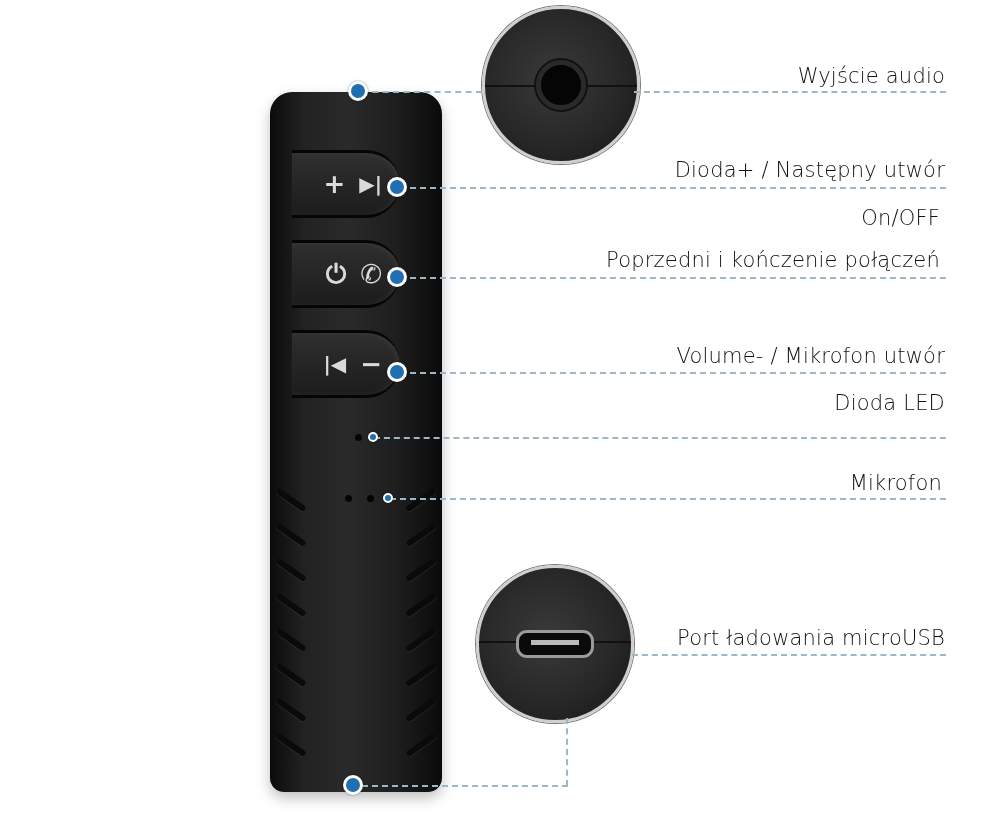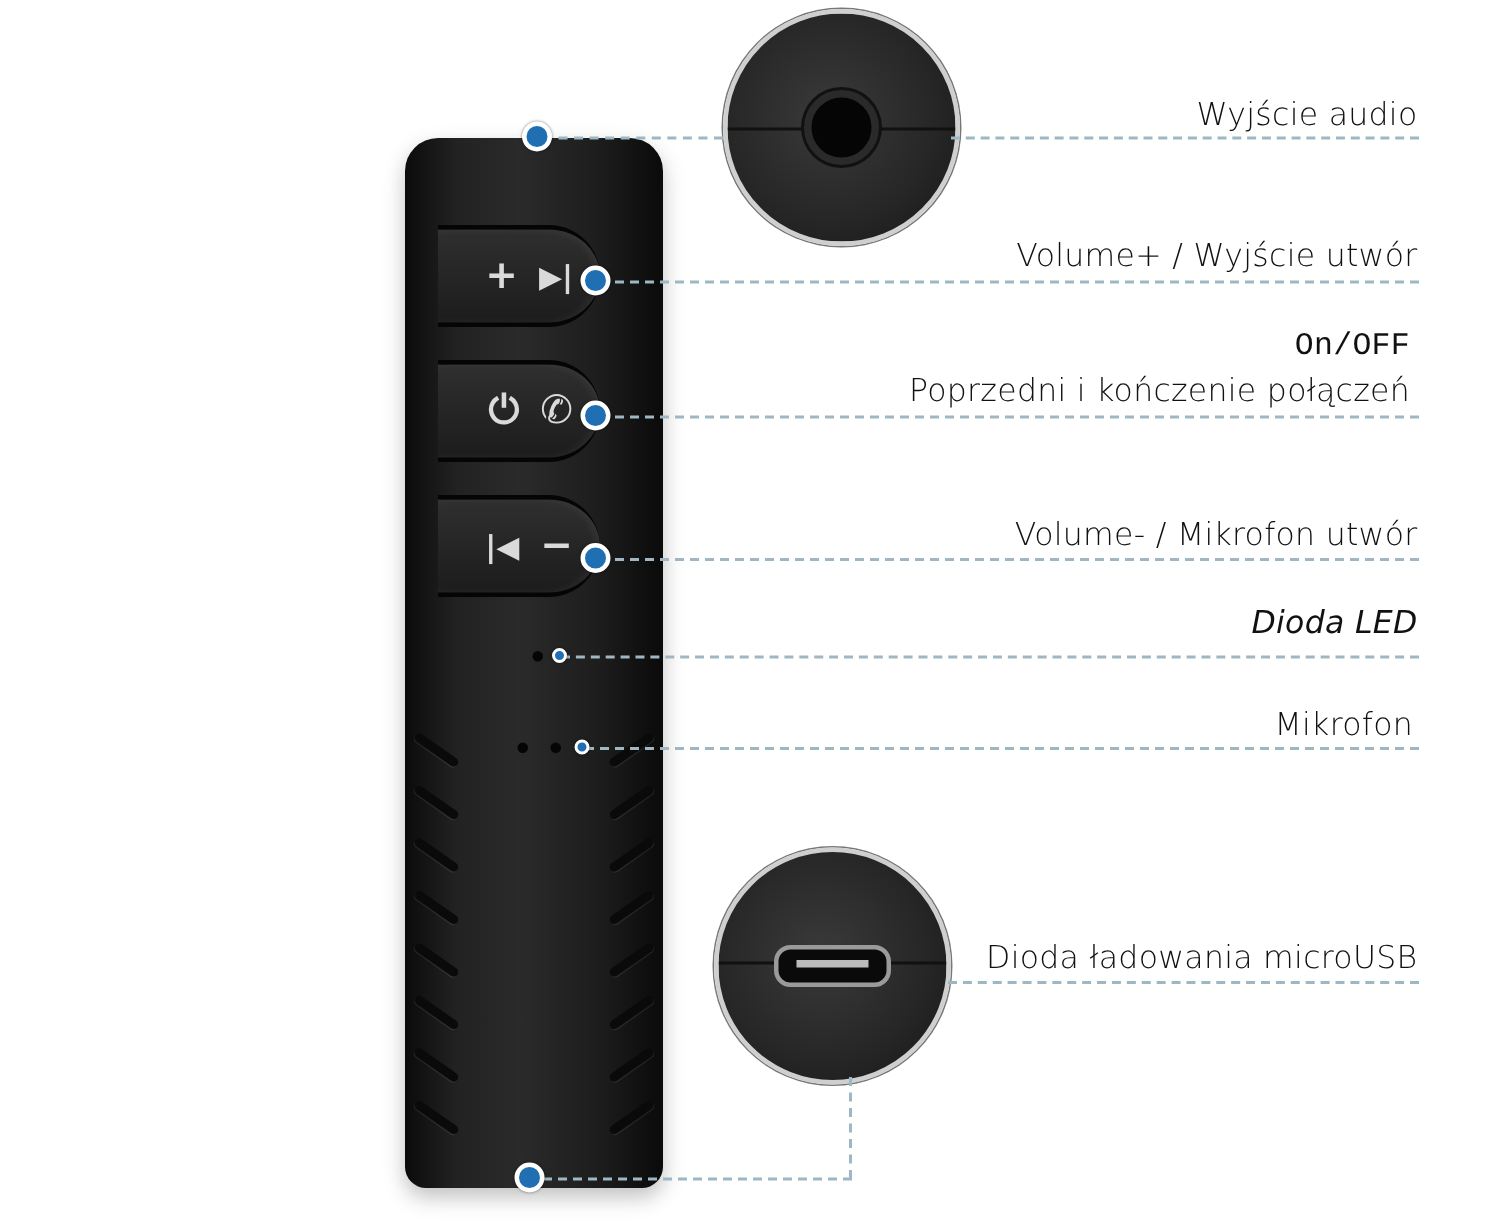"Volume+ / Wyjście utwór" div.label { text: Volume+ / Wyjście -> Dioda+ / Następny }
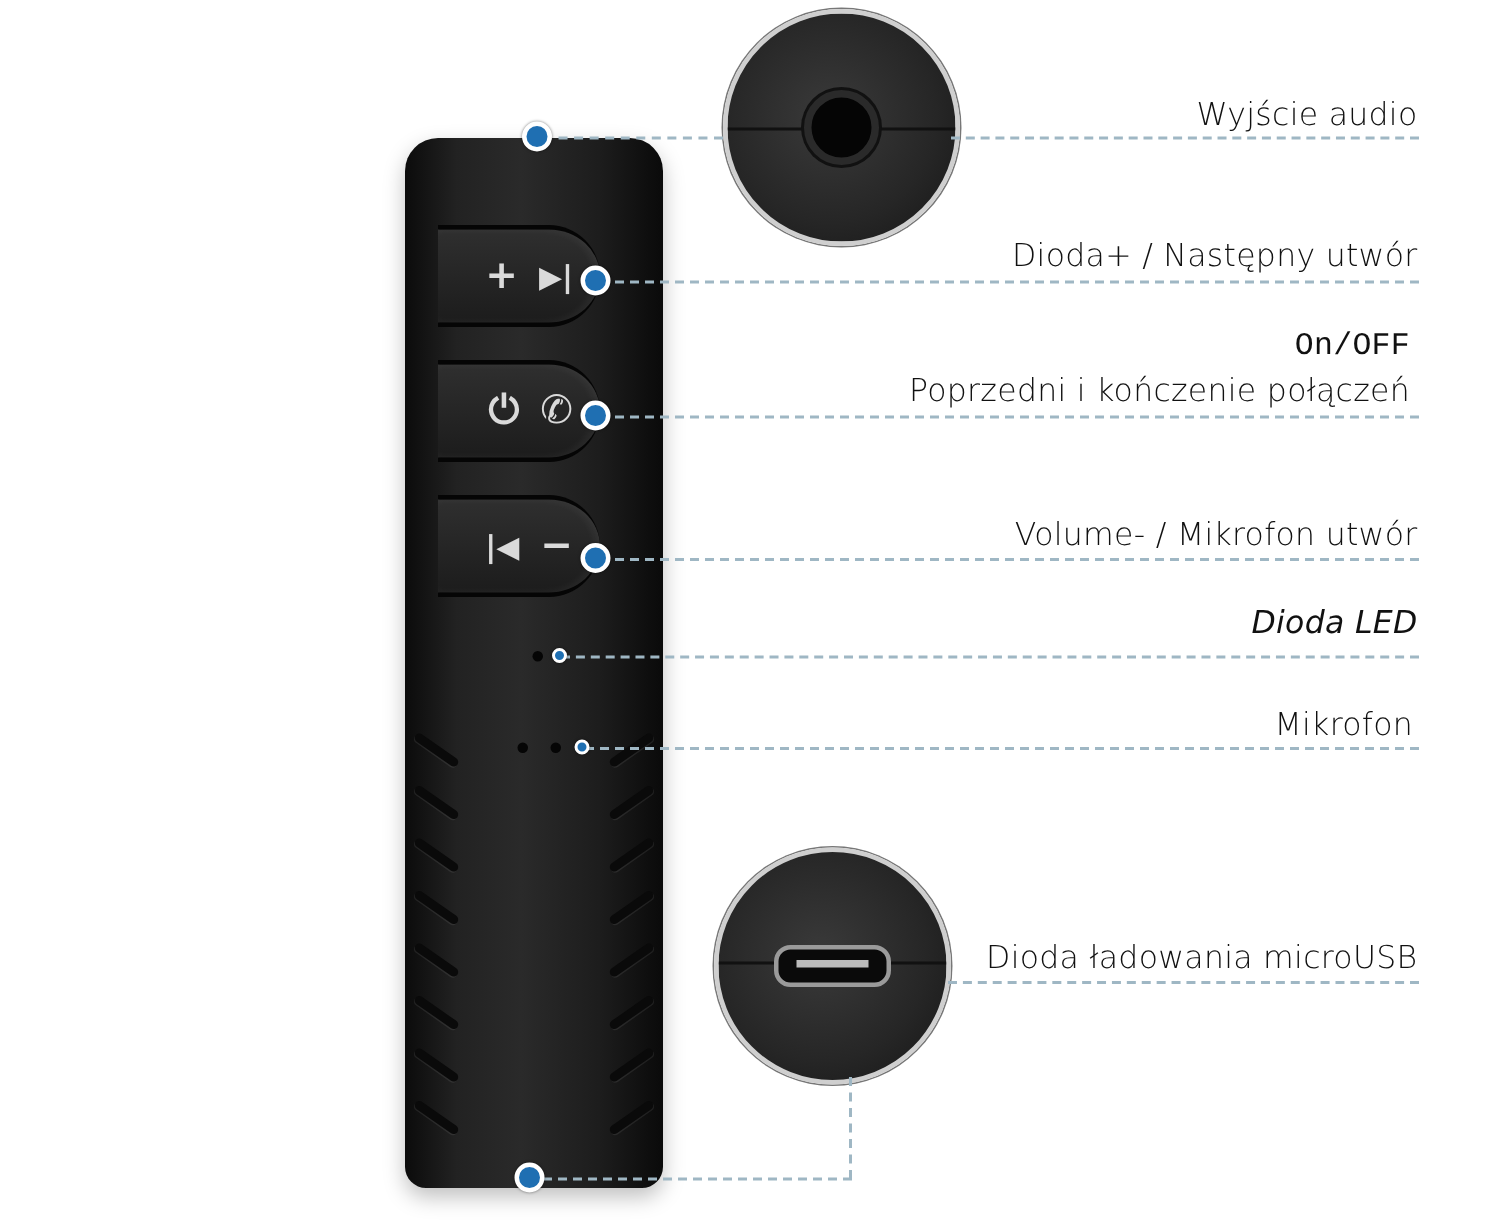"On/OFF" div.label { font-family: Liberation Mono, monospace -> none; top: 220px -> 206px }
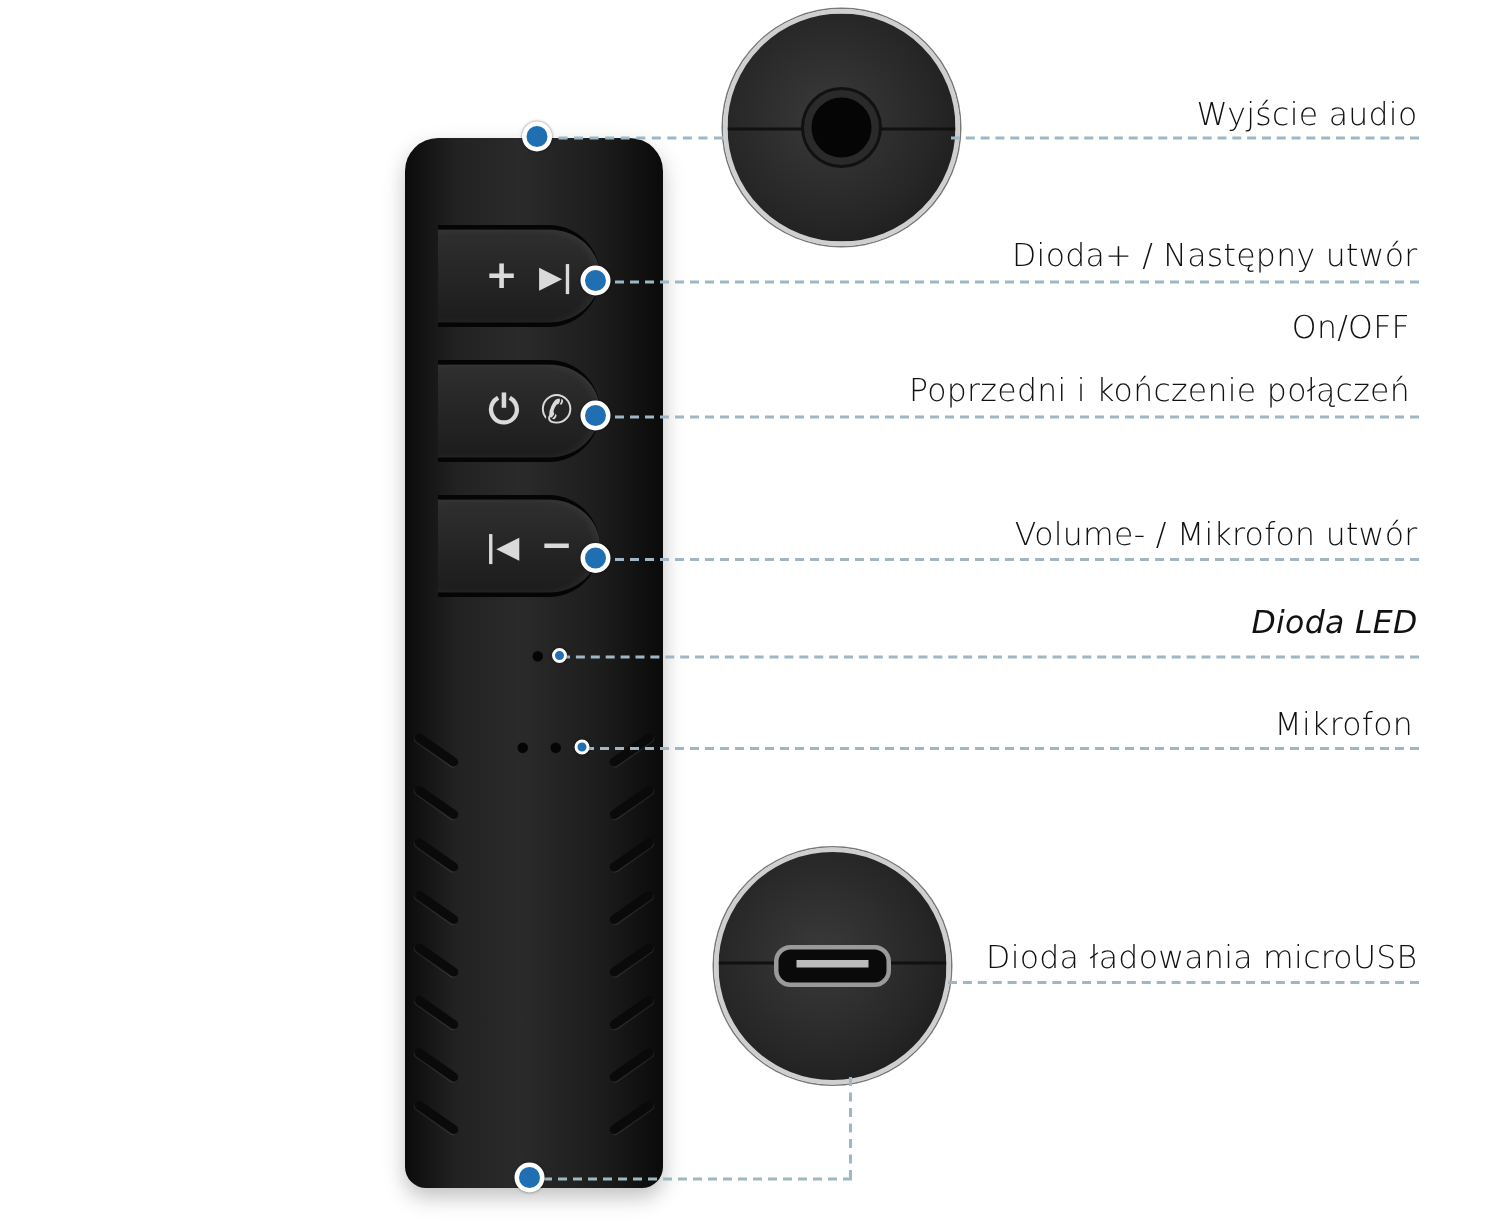"Dioda LED" div.label { font-style: italic -> none; top: 403px -> 391px }
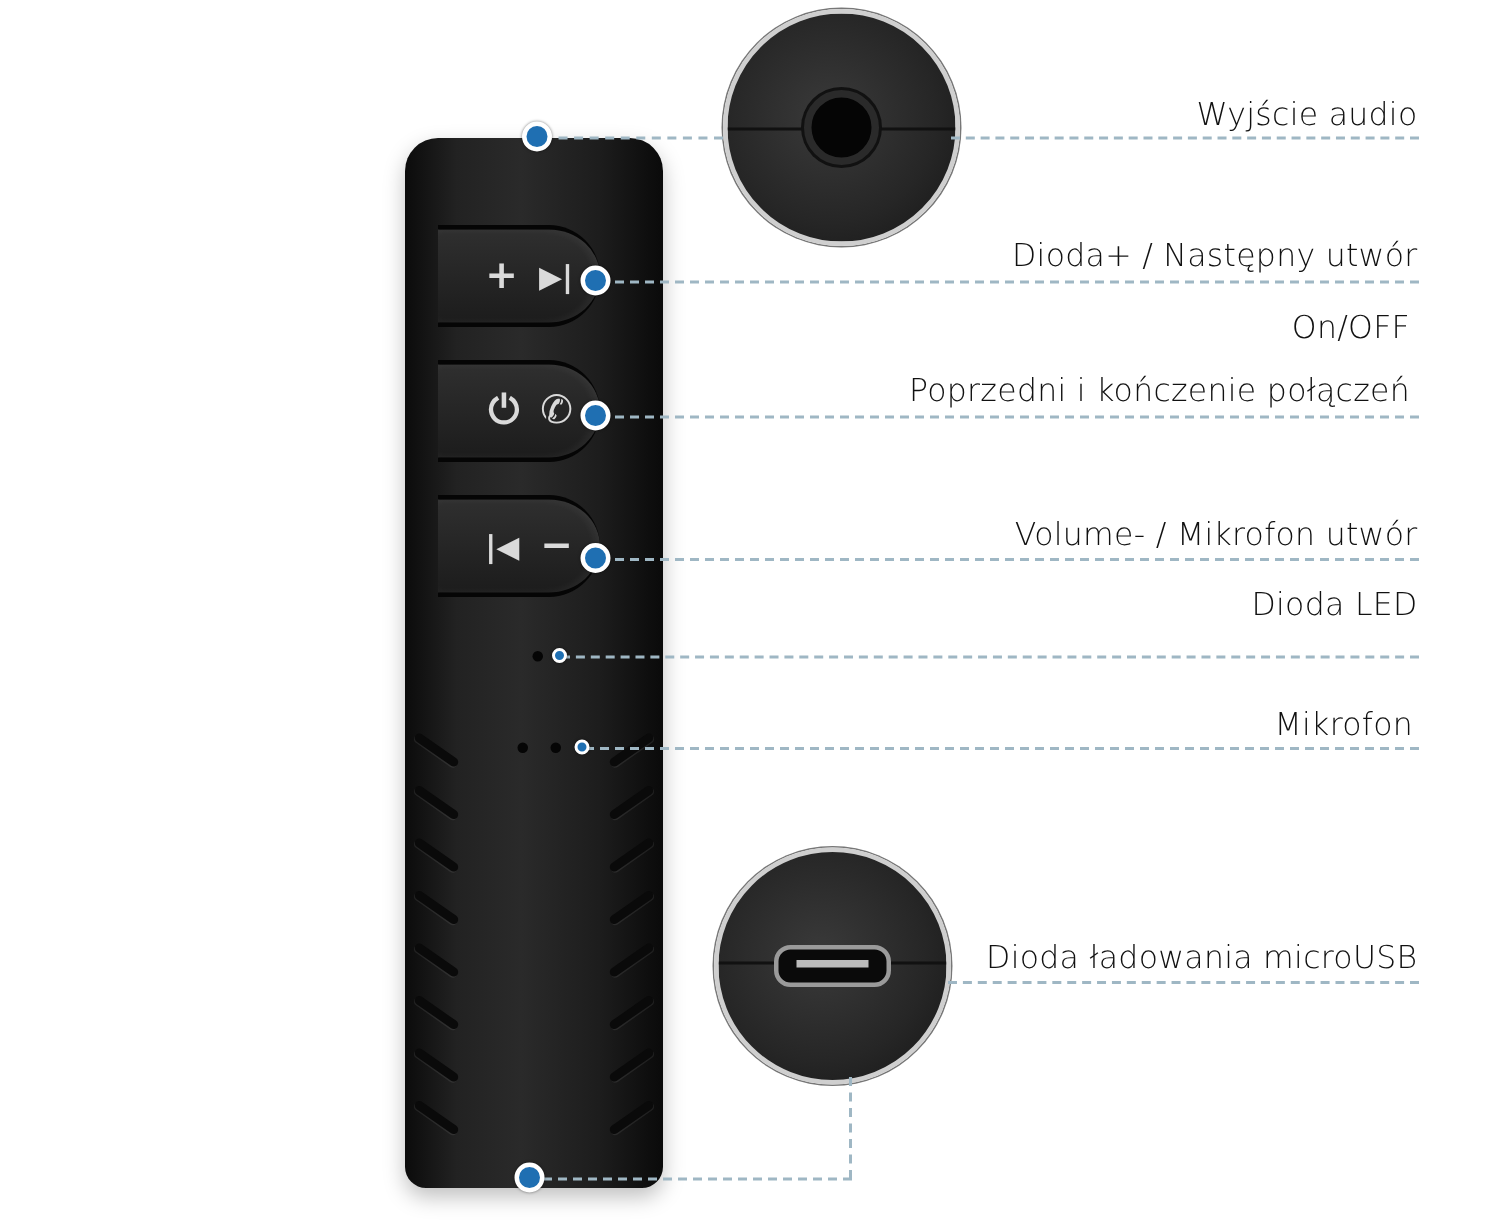"Dioda ładowania microUSB" div.label { text: Dioda -> Port }
